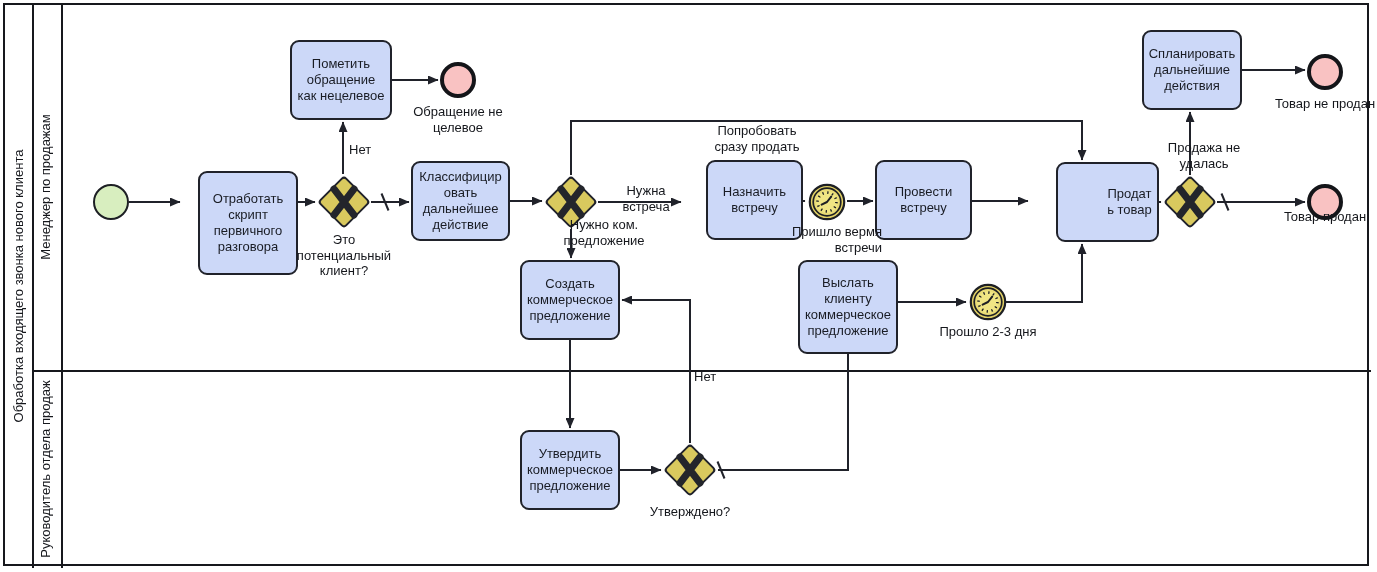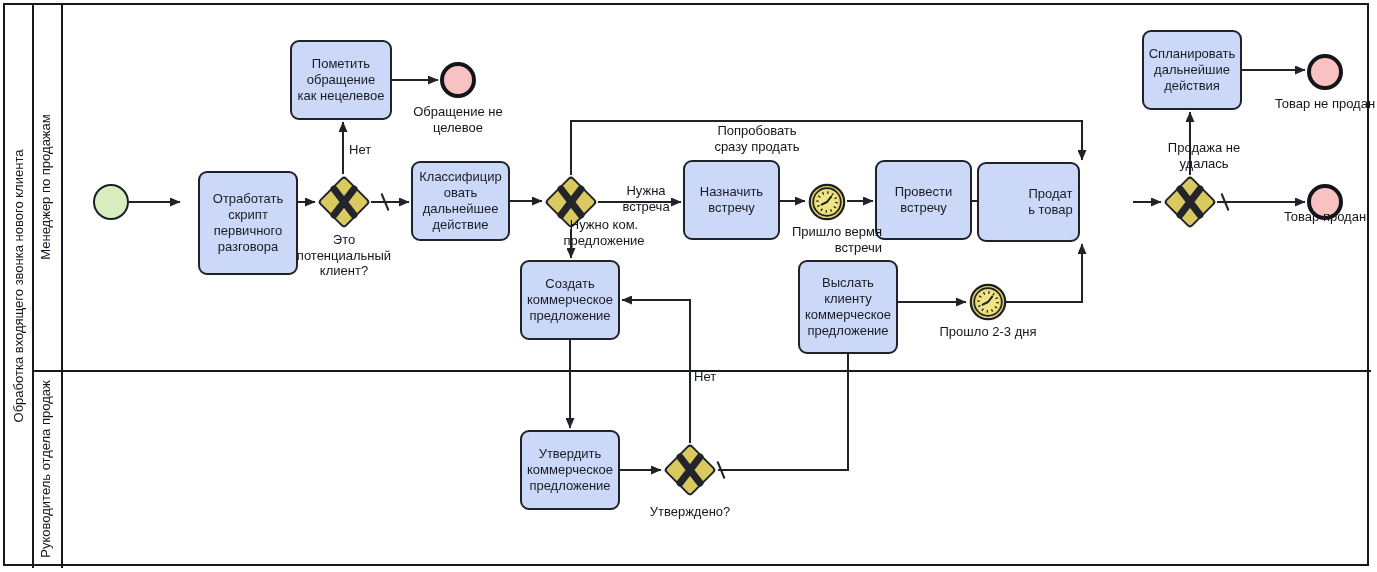"Назначить встречу" div.node { left: 683px -> 706px }
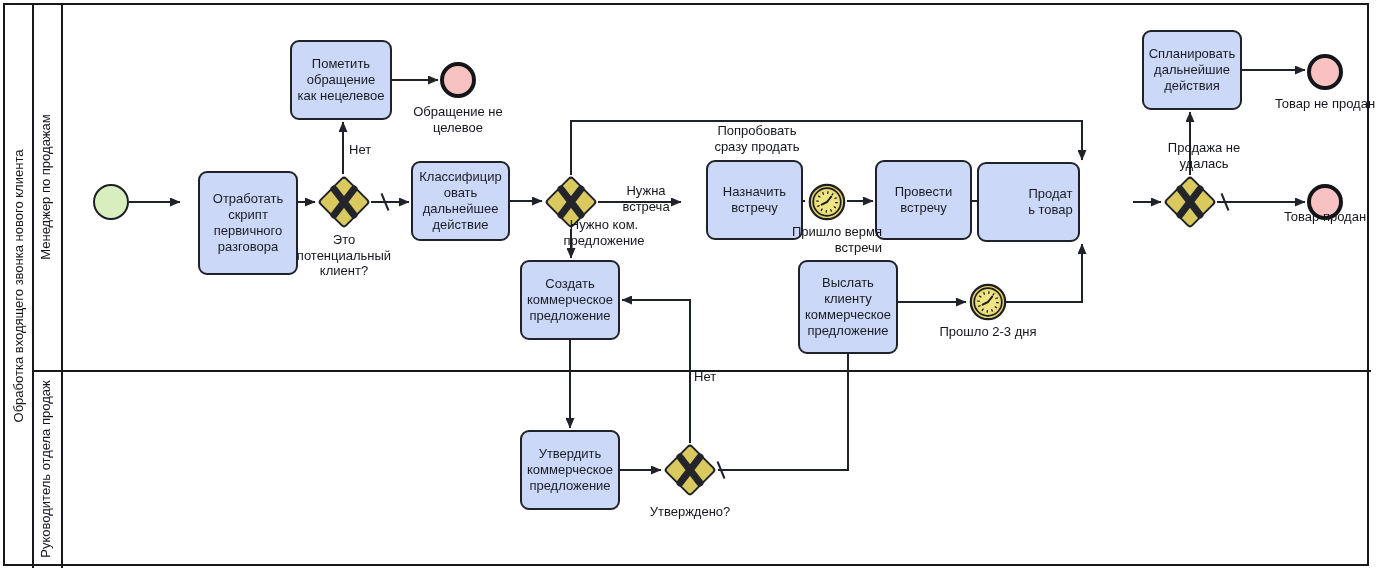"Продать товар" div.node { left: 977px -> 1056px }
